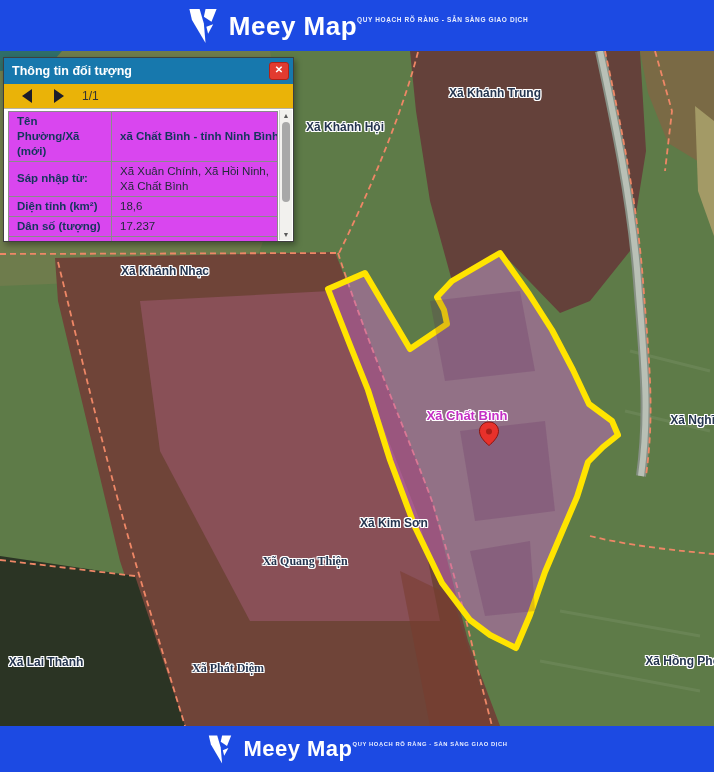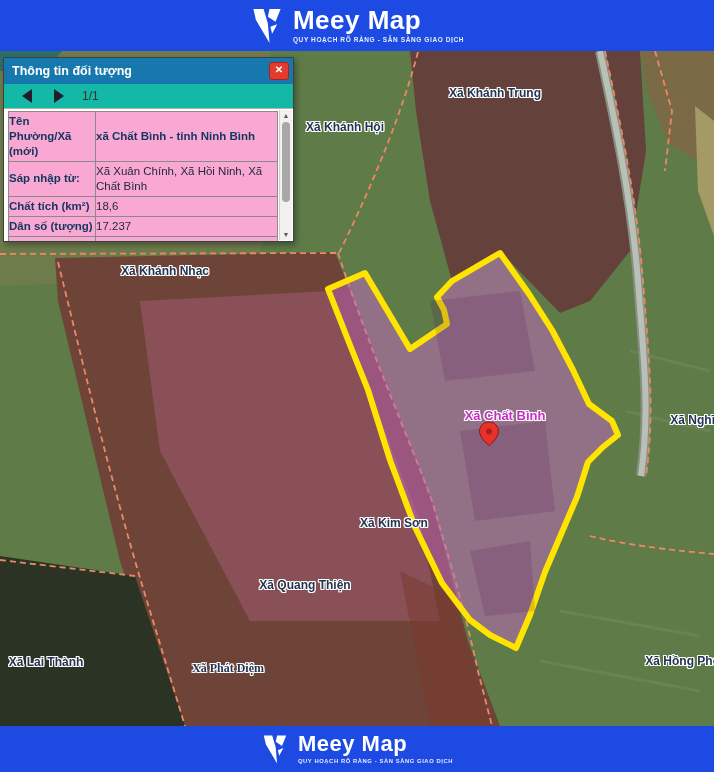"Meey Map" .logo-txt { flex-direction: column -> none }
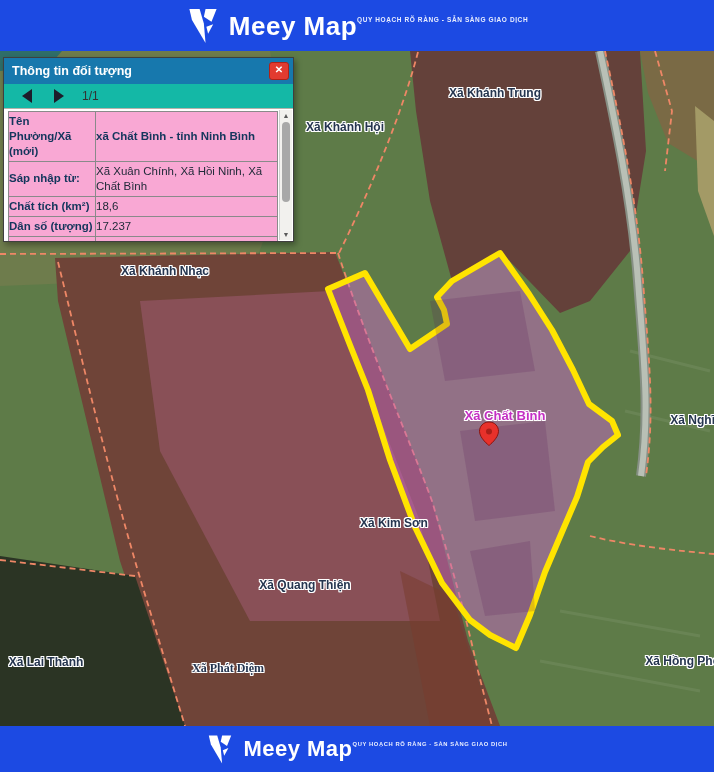"1/1" .popup-nav { background: #14b8a6 -> #eab308 }
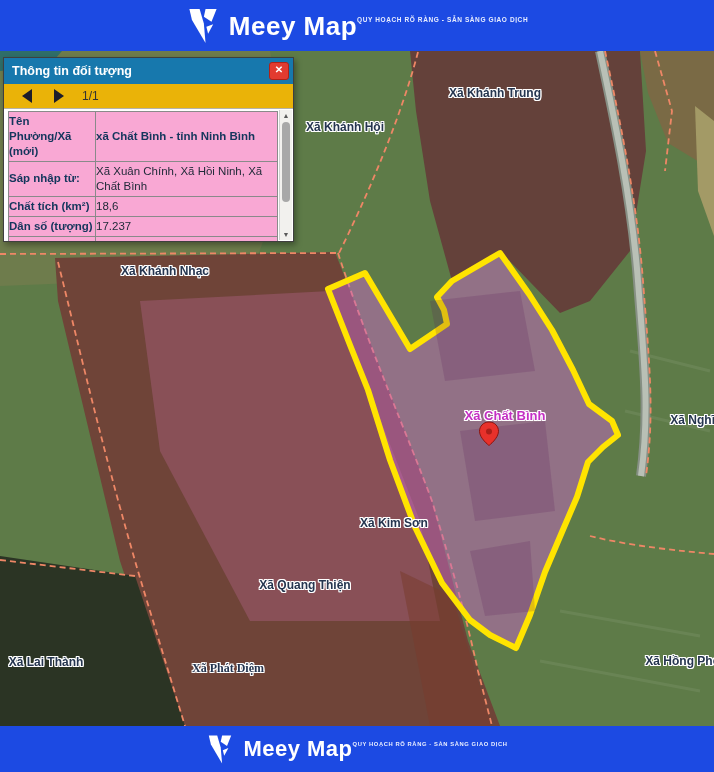"Tên Phường/Xã (mới)" table.info td { background: #f9a8d4 -> #d946ef; padding: 2px 0 -> 2px 8px }
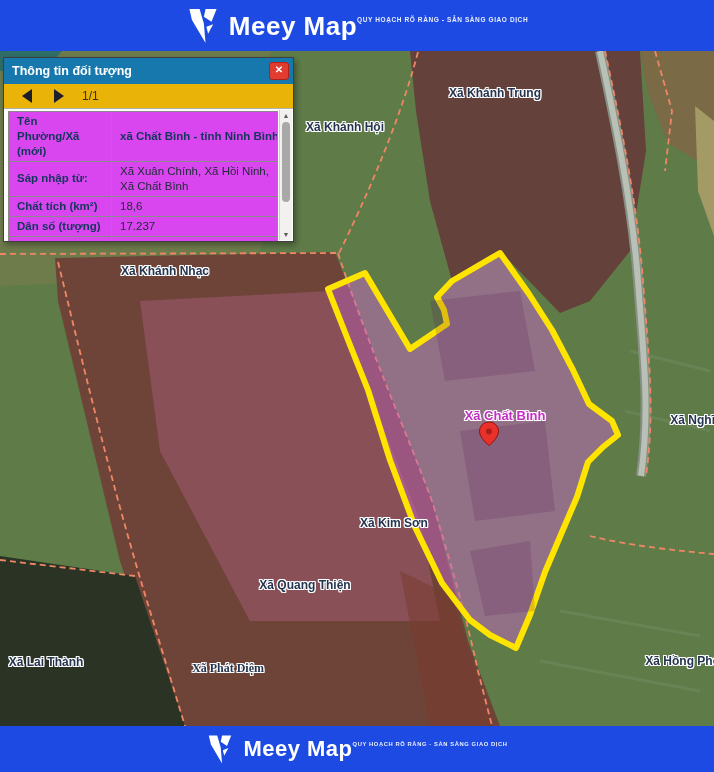"Chất tích (km²)" td.lbl { text: Chất tích -> Diện tỉnh }
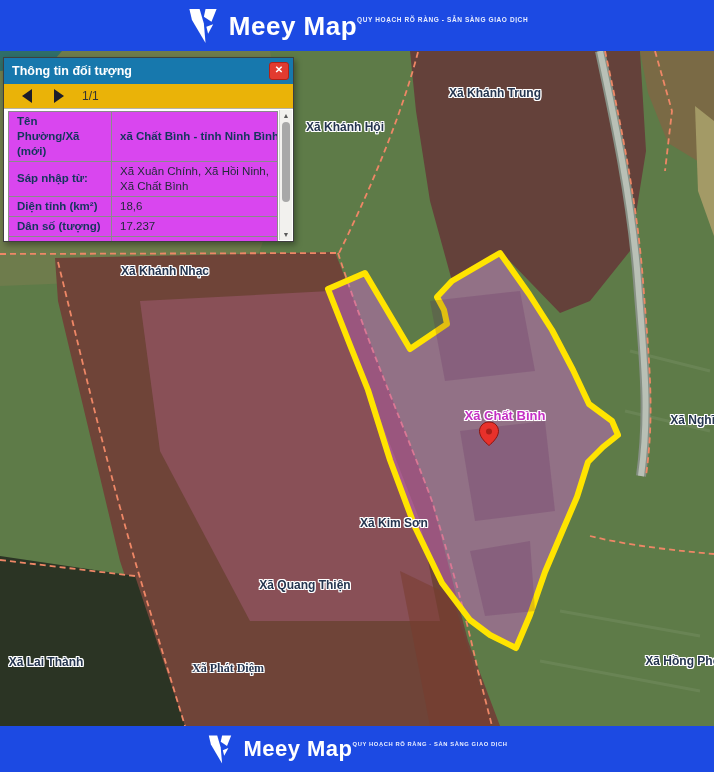"Xã Chất Bình" div.map-label { left: 505px -> 467px }
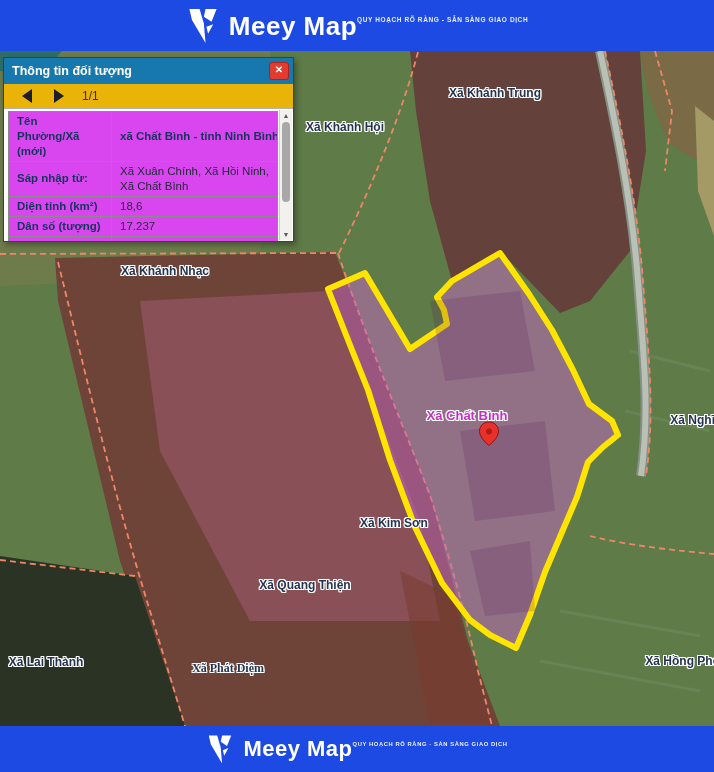"Xã Quang Thiện" div.map-label { font-family: none -> Liberation Serif, serif; top: 534px -> 510px }
